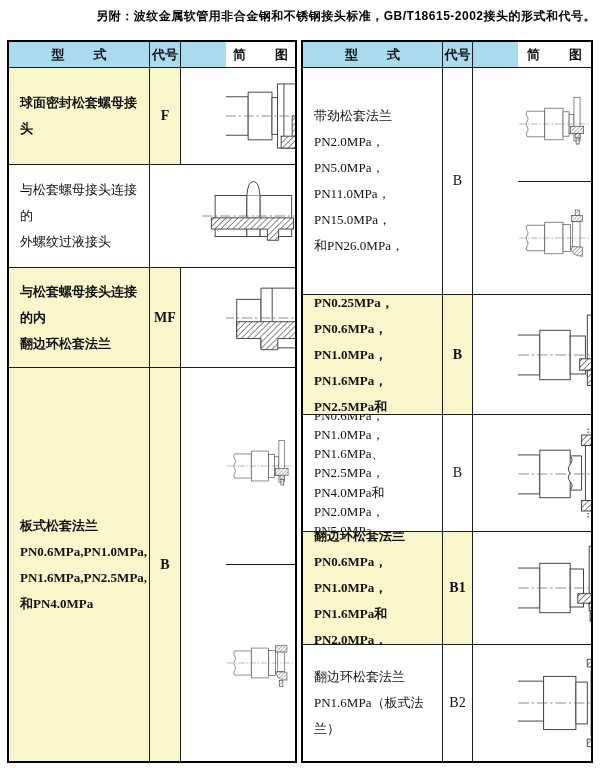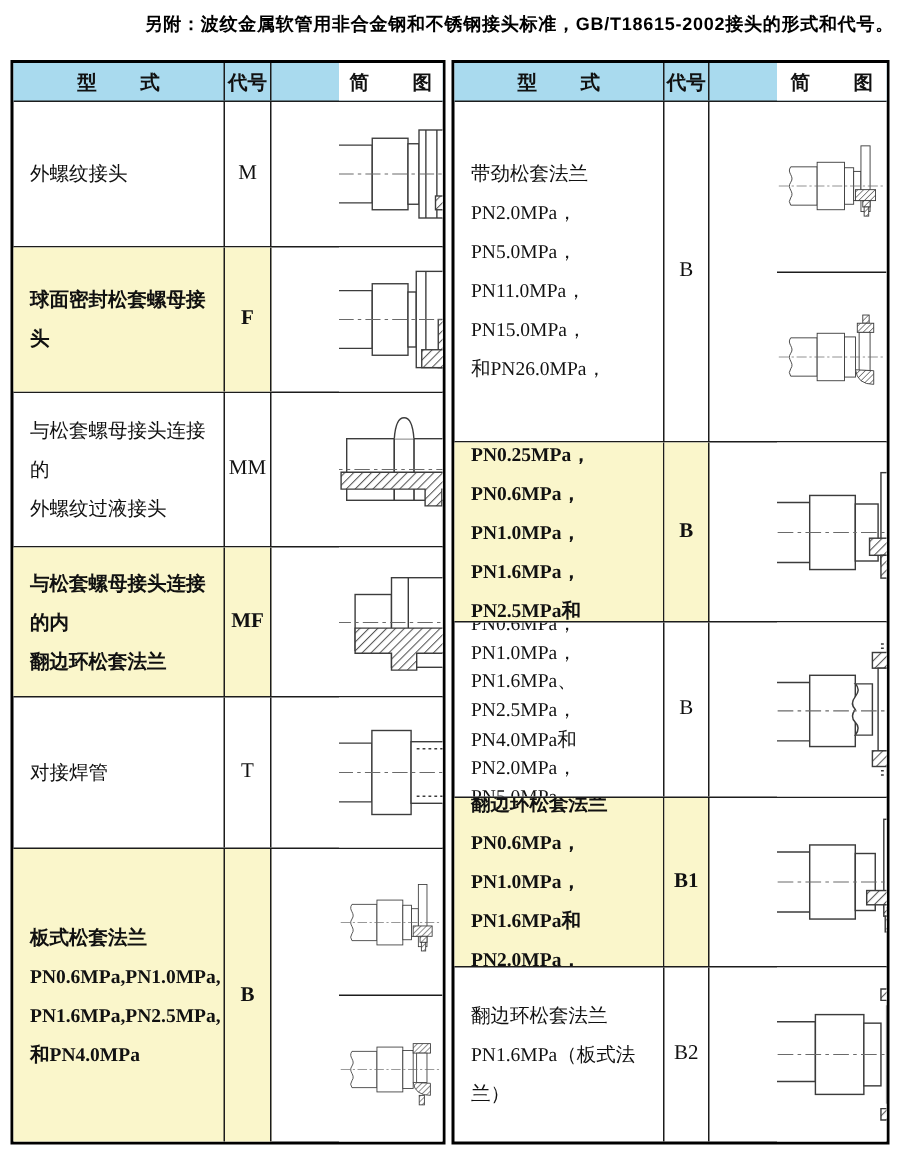"外螺纹接头" div.row { html: <div> <div>外螺纹接头</div> <div>M</div> <div> <svg> <path></path> <rect></rect> <rect></rect> <rect></rect> <path></path> <rect></rect> <rect></rect> <rect></rect> <line></line> </svg> </div> </div> -> none }
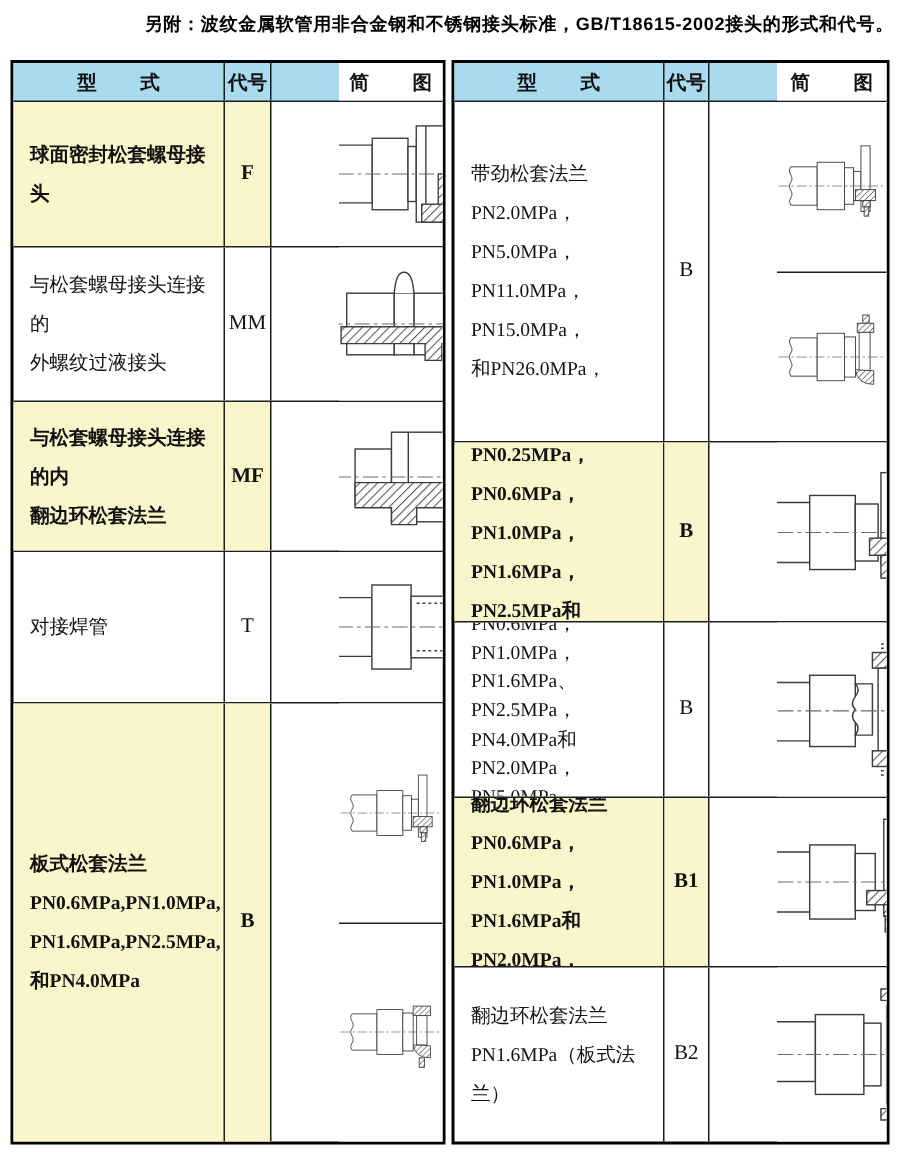"MM" div.cell { html: <div>MM</div> -> none }
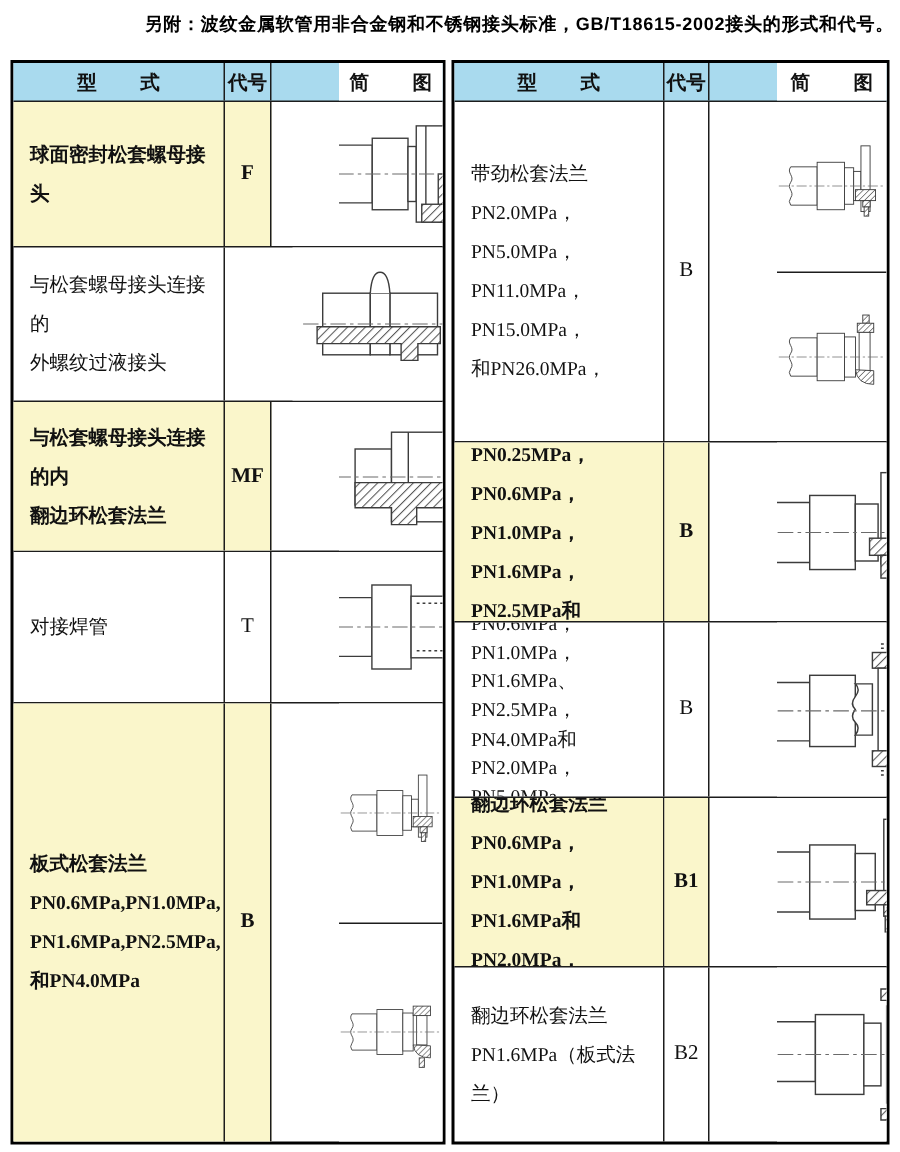"对接焊管" div.row { html: <div> <div>对接焊管</div> <div>T</div> <div> <svg> <path></path> <rect></rect> <rect></rect> <path></path> <line></line> </svg> </div> </div> -> none }
